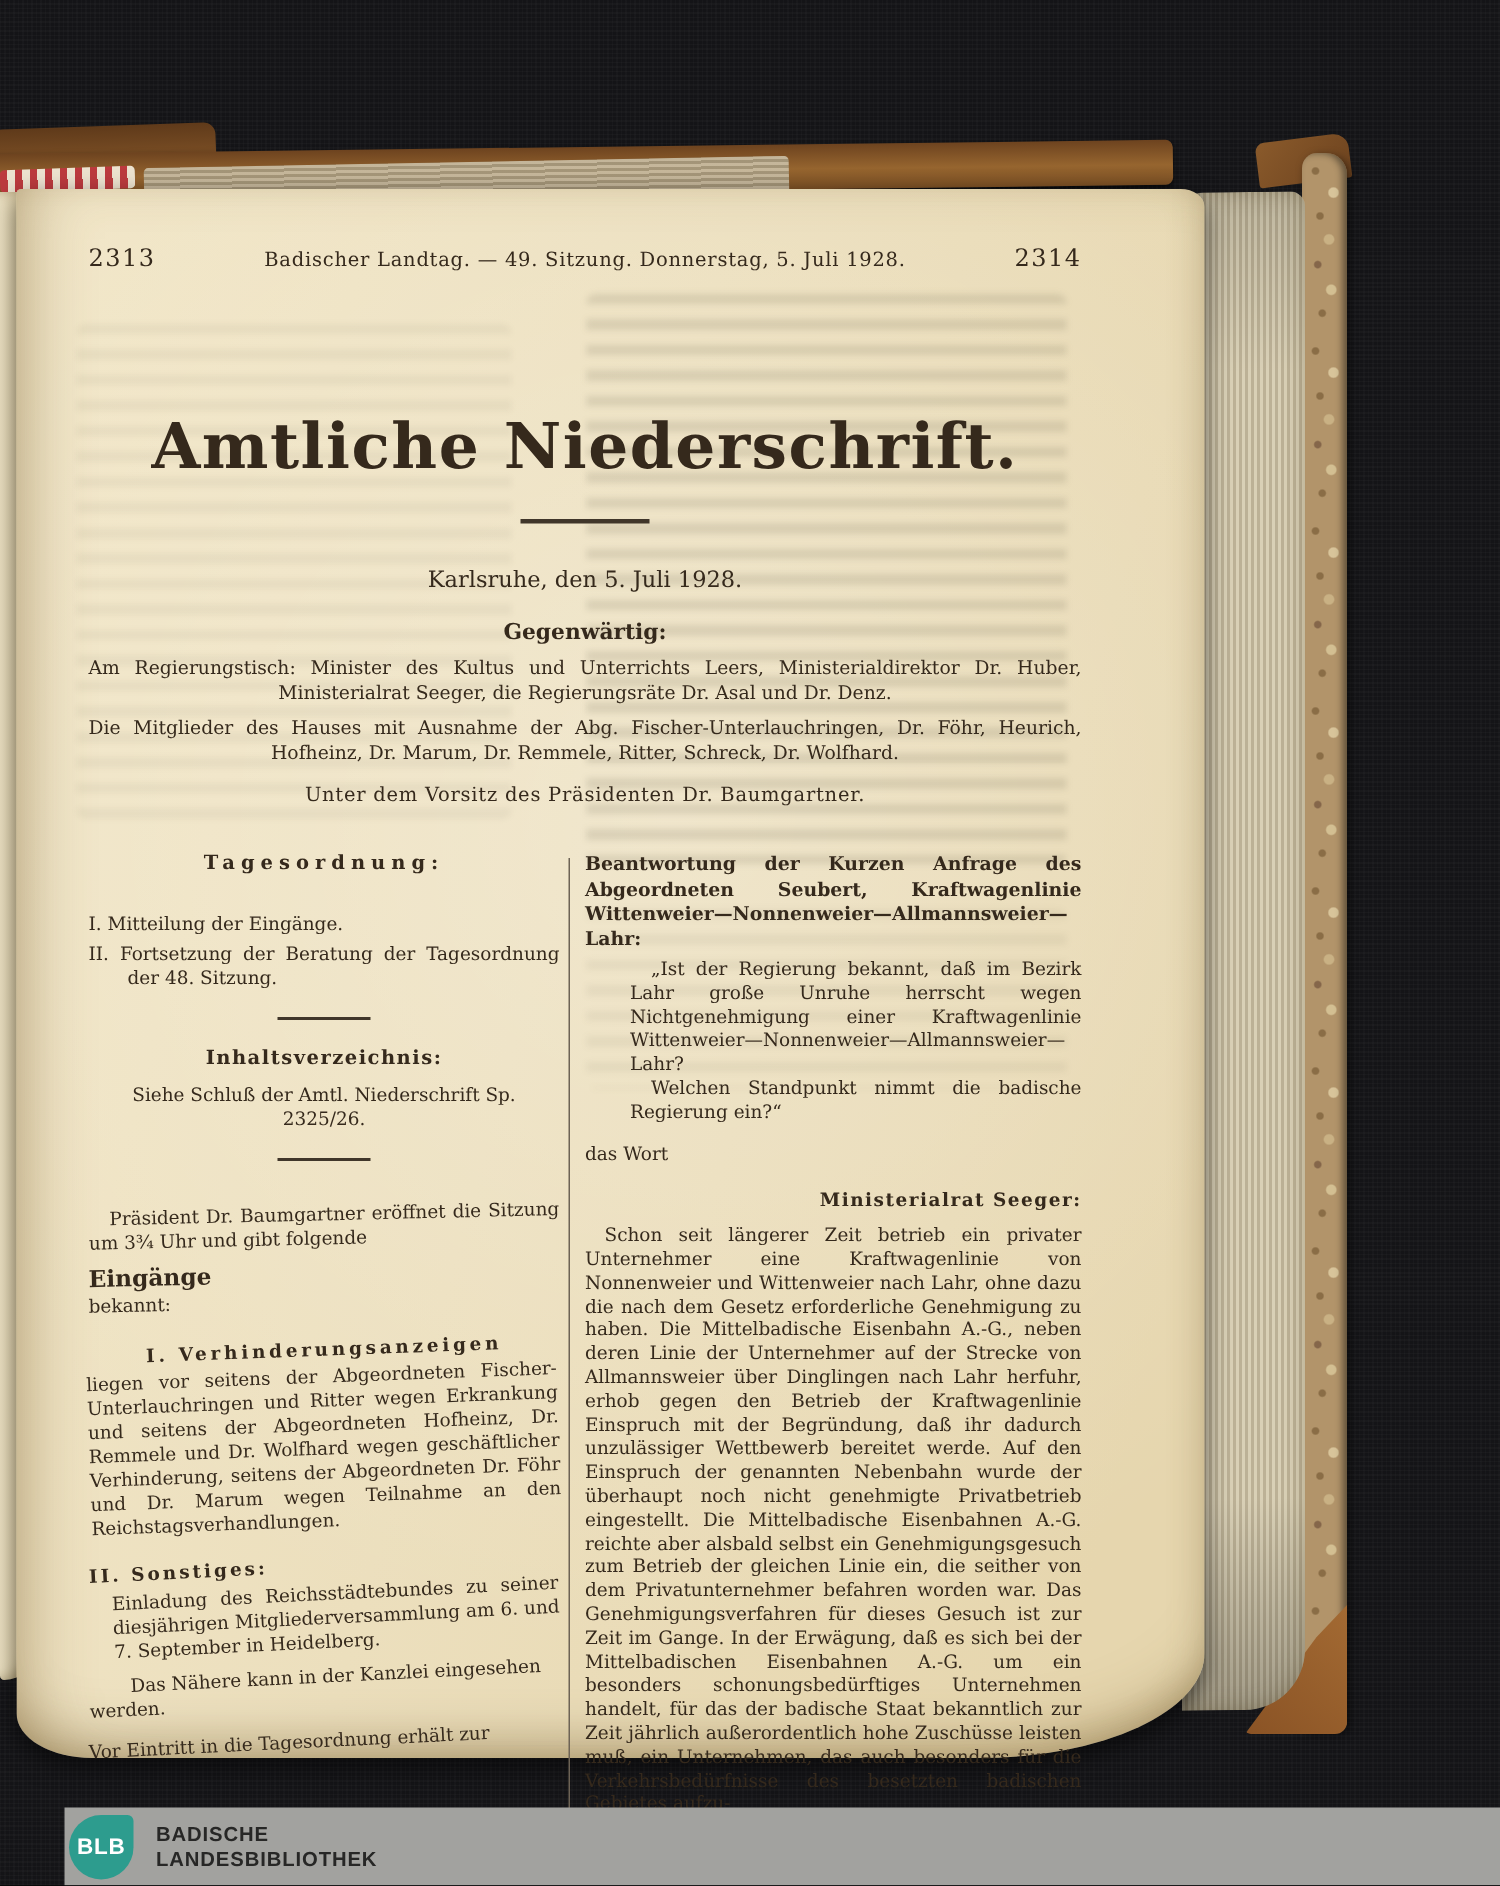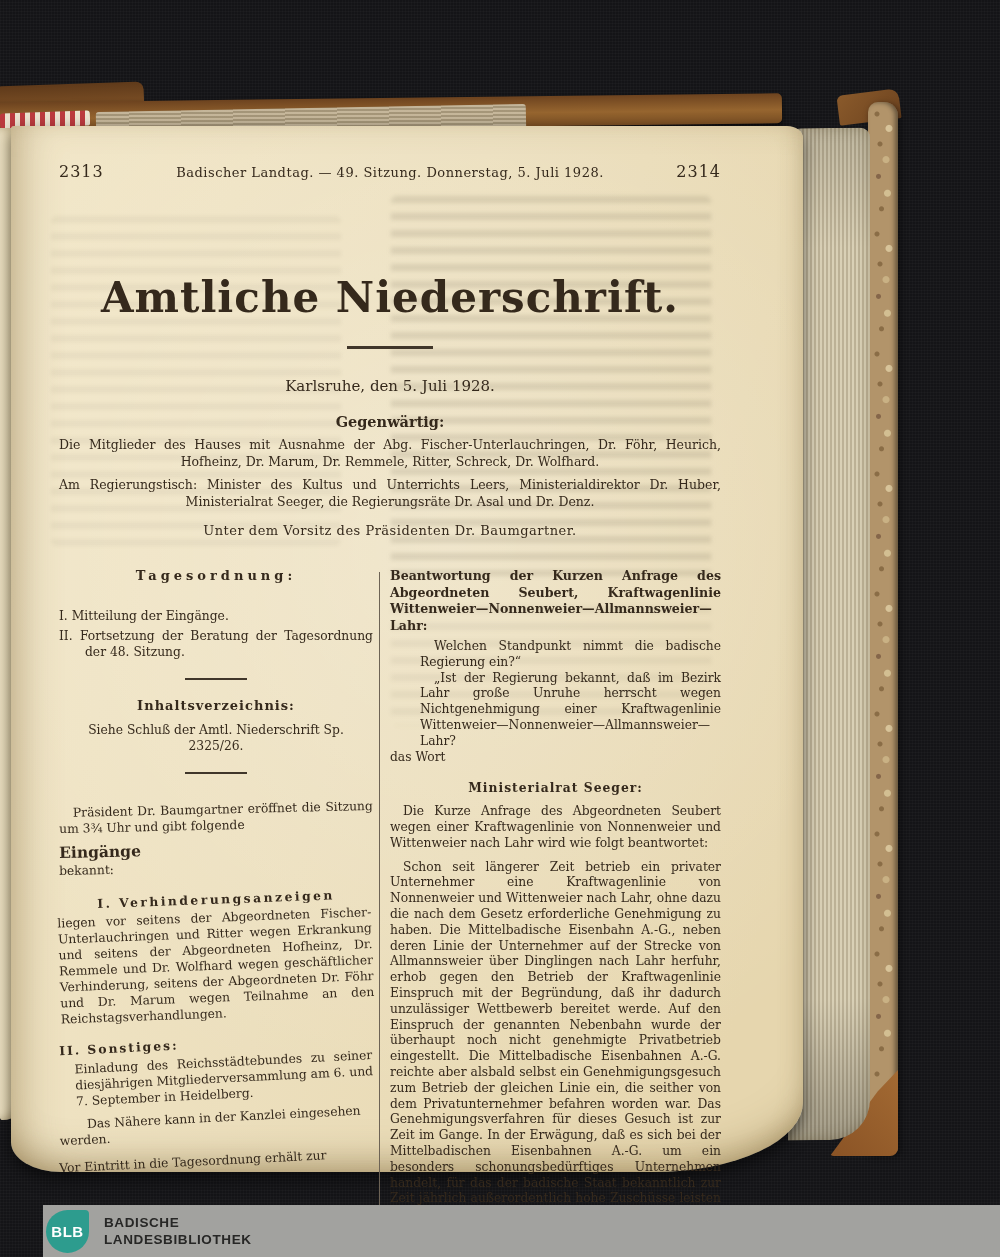"Die Mitglieder des Hauses mit" div.att-par { order: before "Am Regierungstisch: Minister des Kultus" -> after "Am Regierungstisch: Minister des Kultus" }
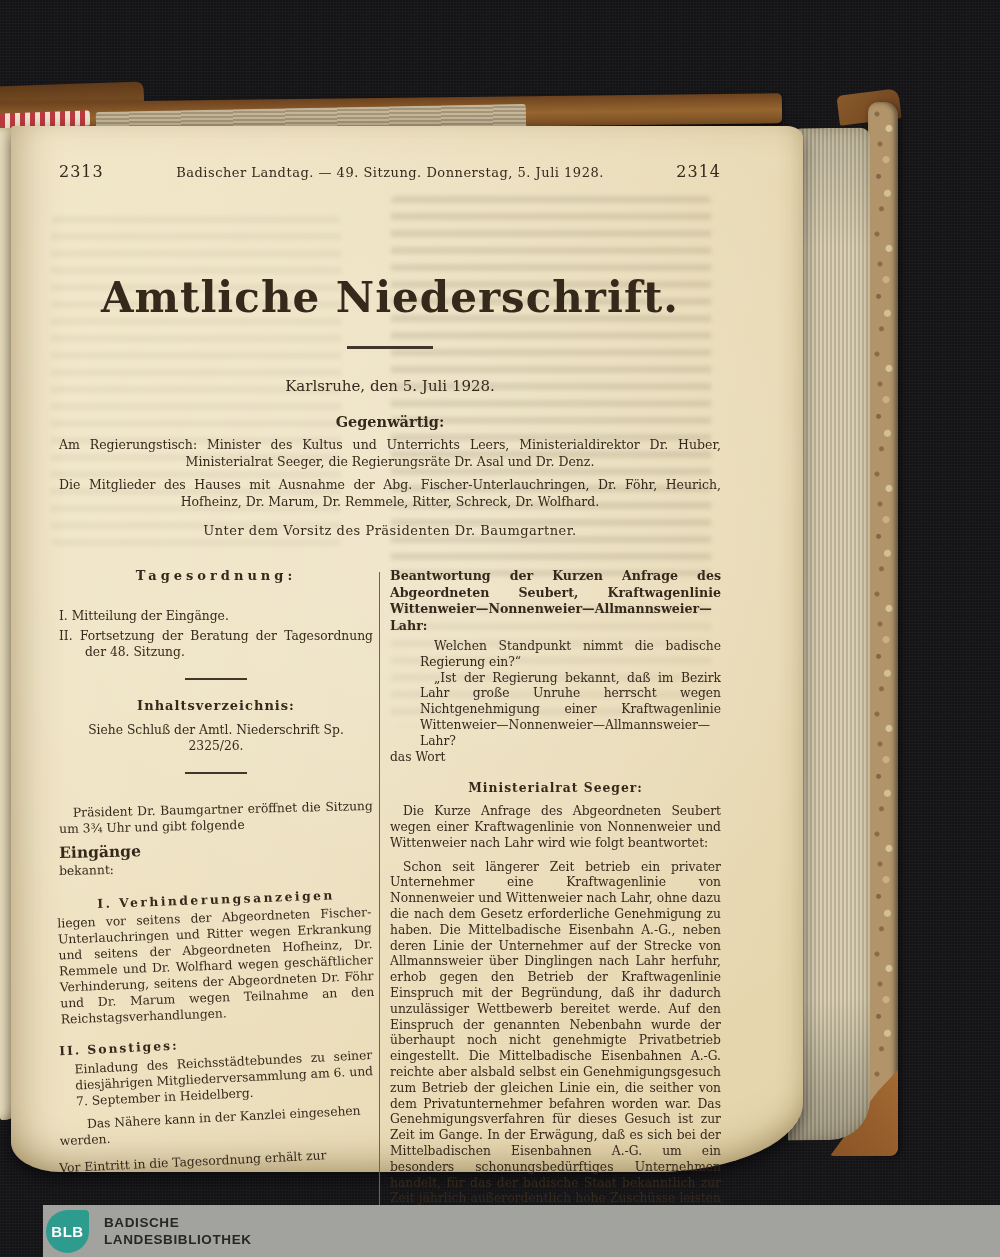"Welchen Standpunkt nimmt die badische" p { order: before "„Ist der Regierung bekannt, daß" -> after "„Ist der Regierung bekannt, daß" }
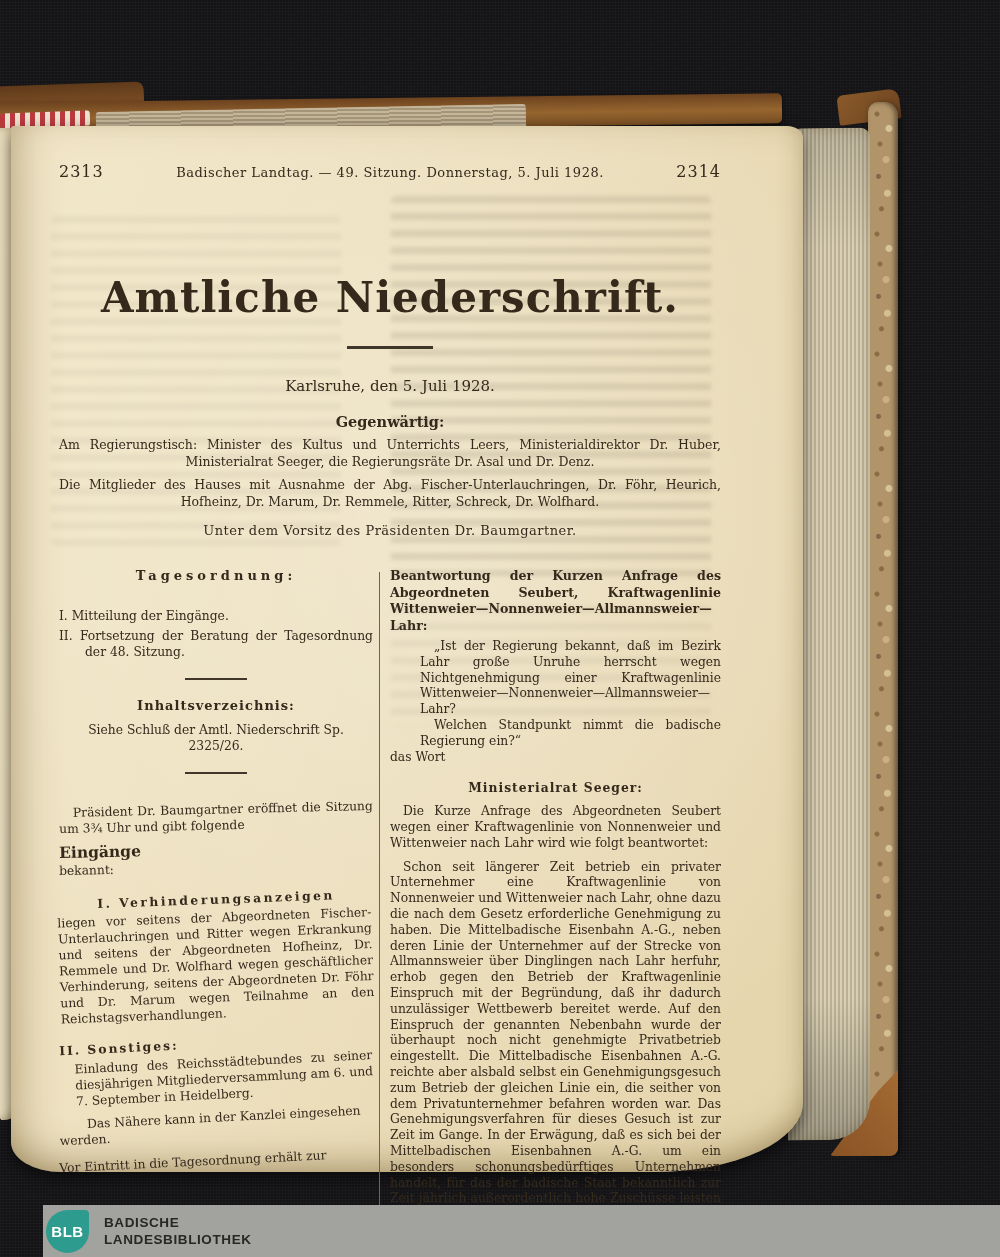"das Wort" .das-wort { margin-top: none -> 12px }
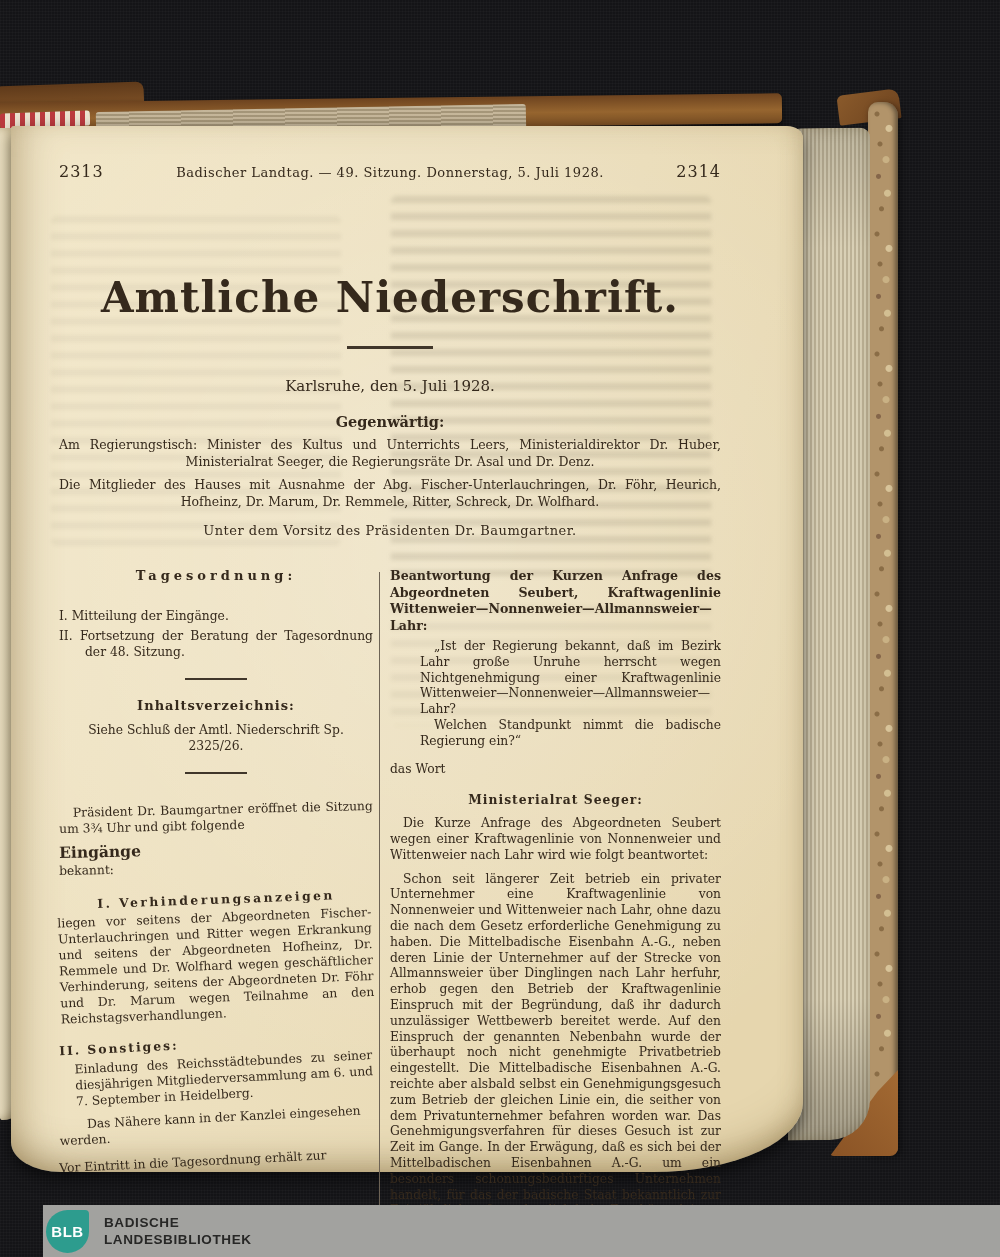"Ministerialrat Seeger:" .speaker { text-align: center -> right }
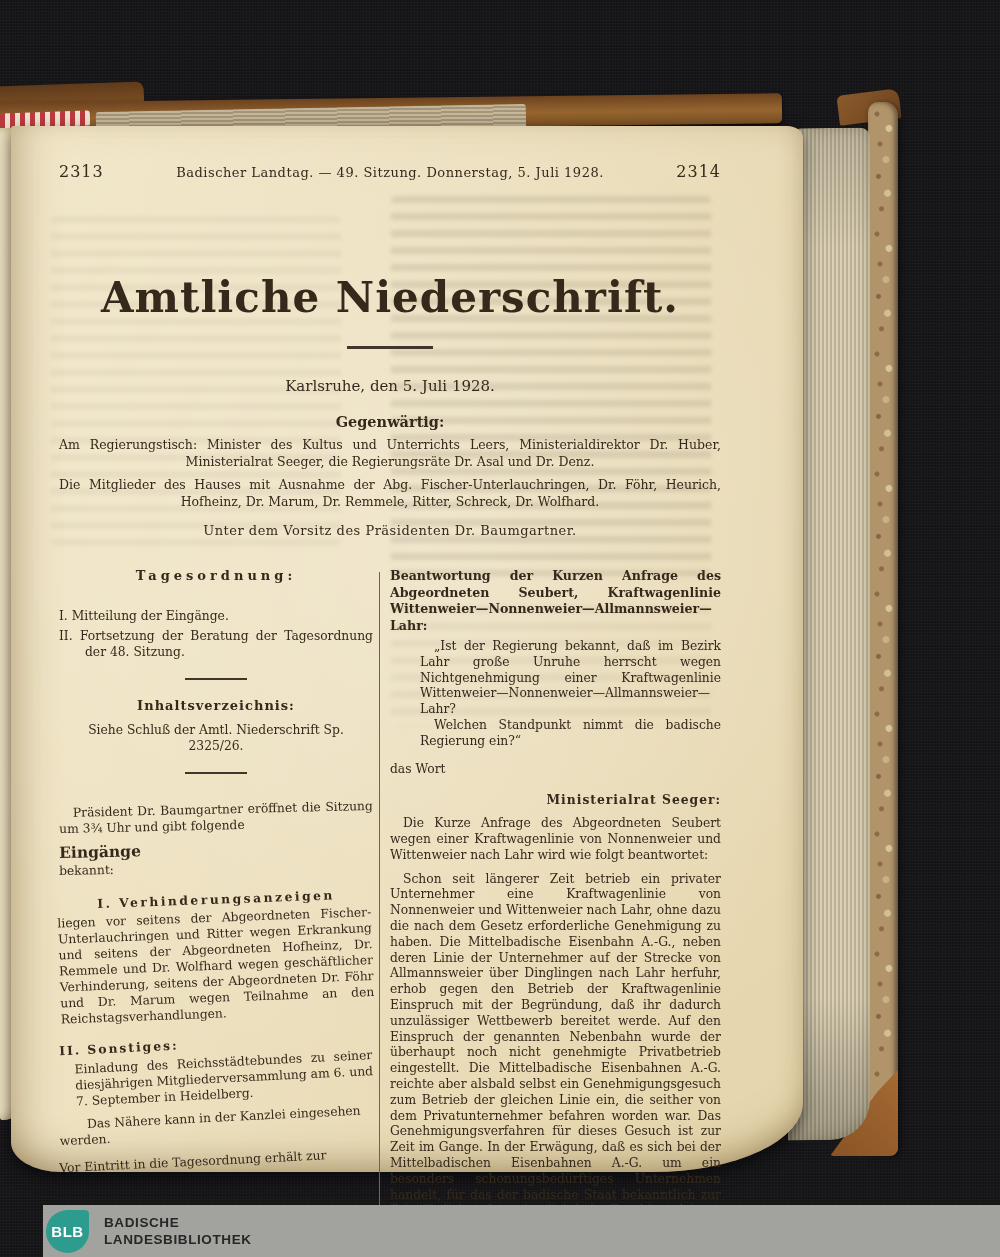"Die Kurze Anfrage des Abgeordneten" p { html: <p>Die Kurze Anfrage des Abgeordneten Seubert wegen einer Kraftwagenlinie von Nonnenweier und Wittenweier nach Lahr wird wie folgt beantwortet:</p> -> none }
